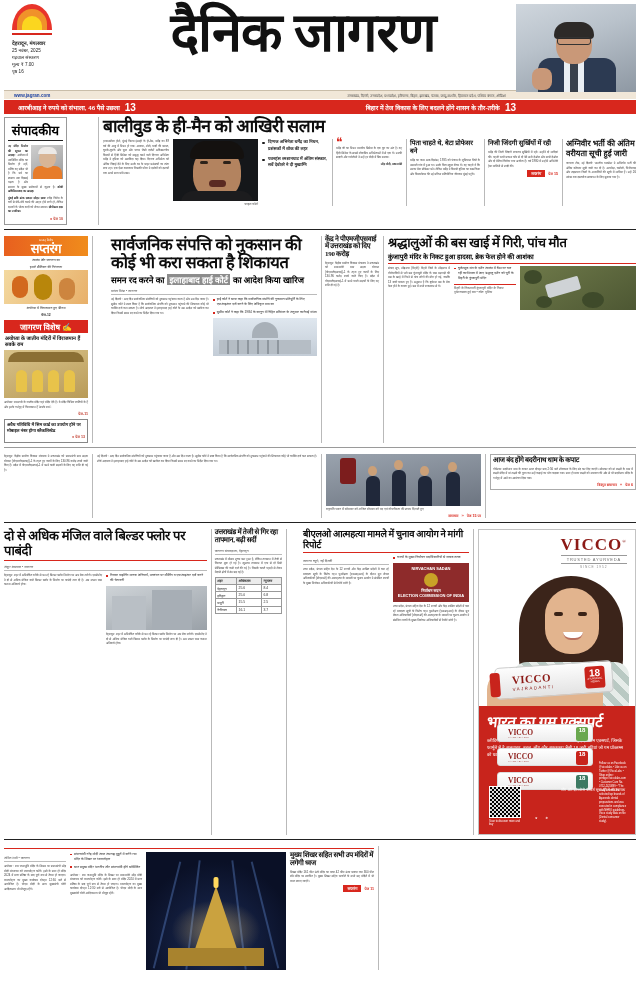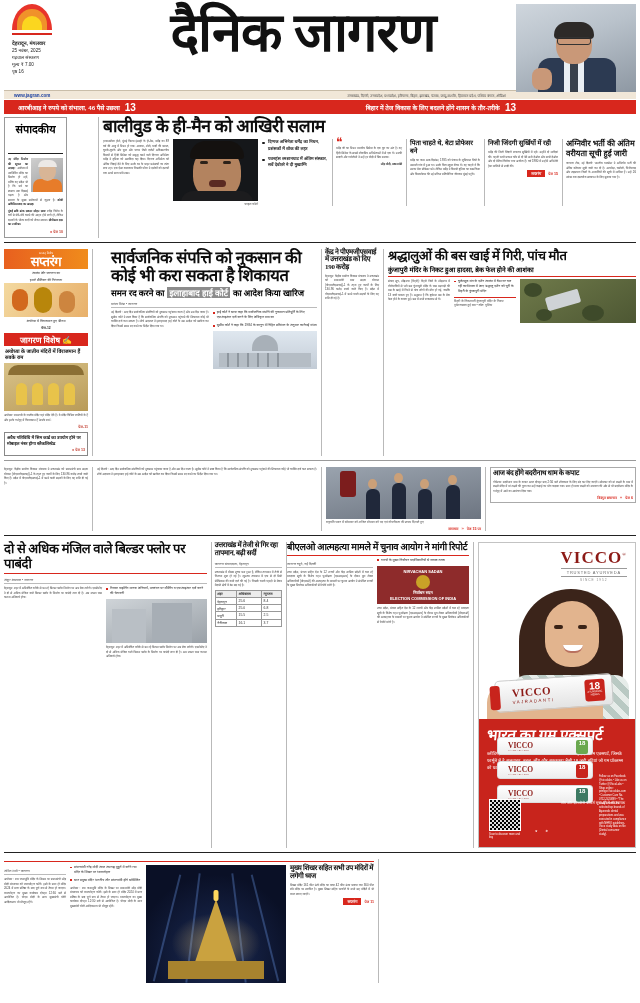"संपादकीय" .edit-head { font-size: 11px -> 13px; padding-bottom: 17px -> 1px }
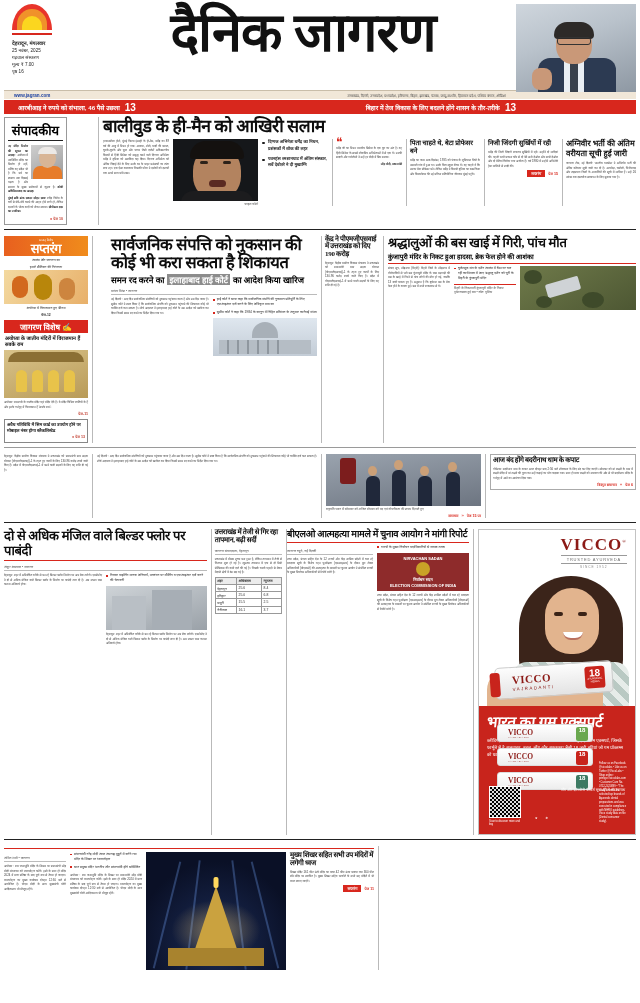"बीएलओ आत्महत्या मामले में चुनाव" div.rule { padding-left: 0 -> 16px }
